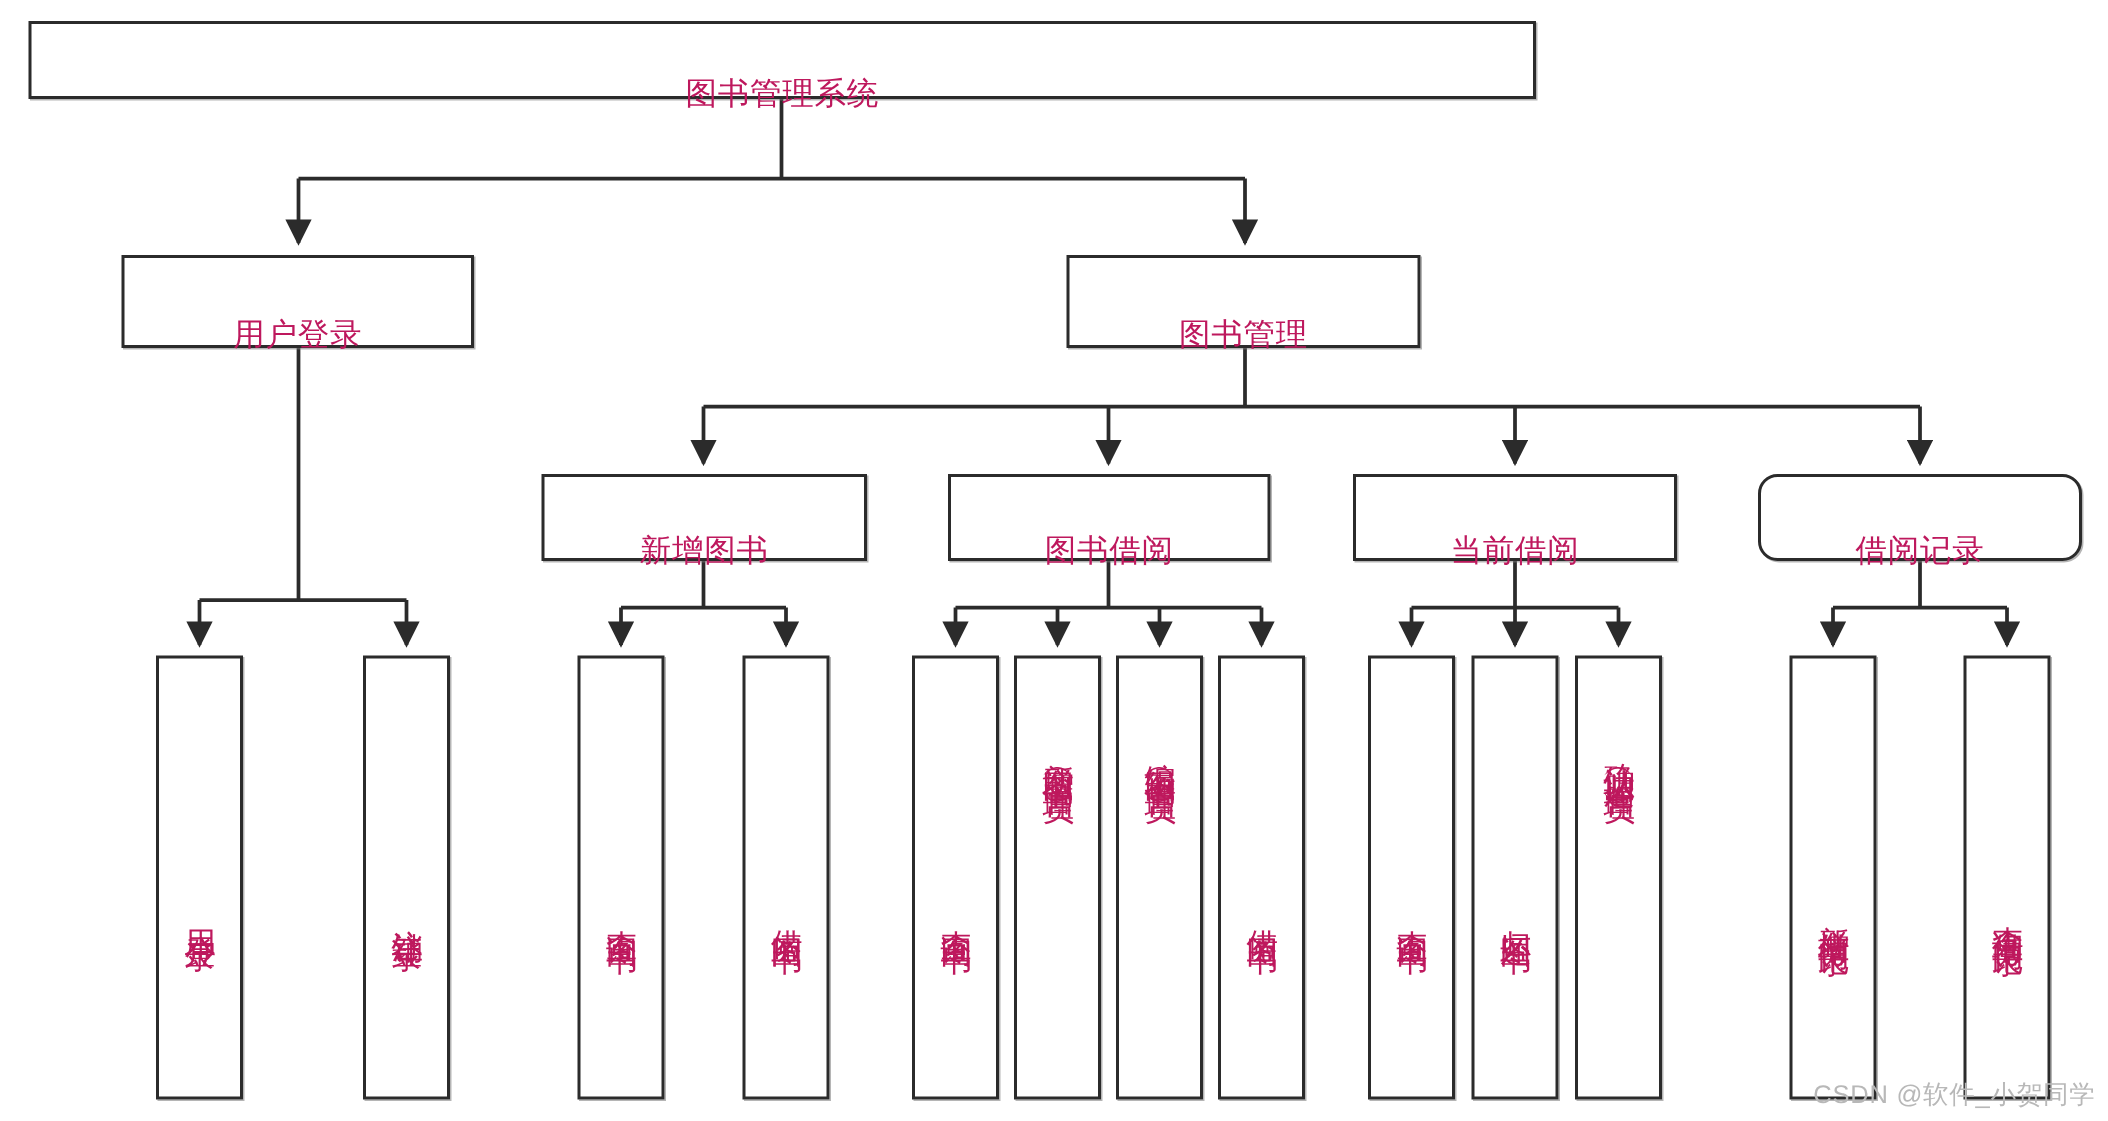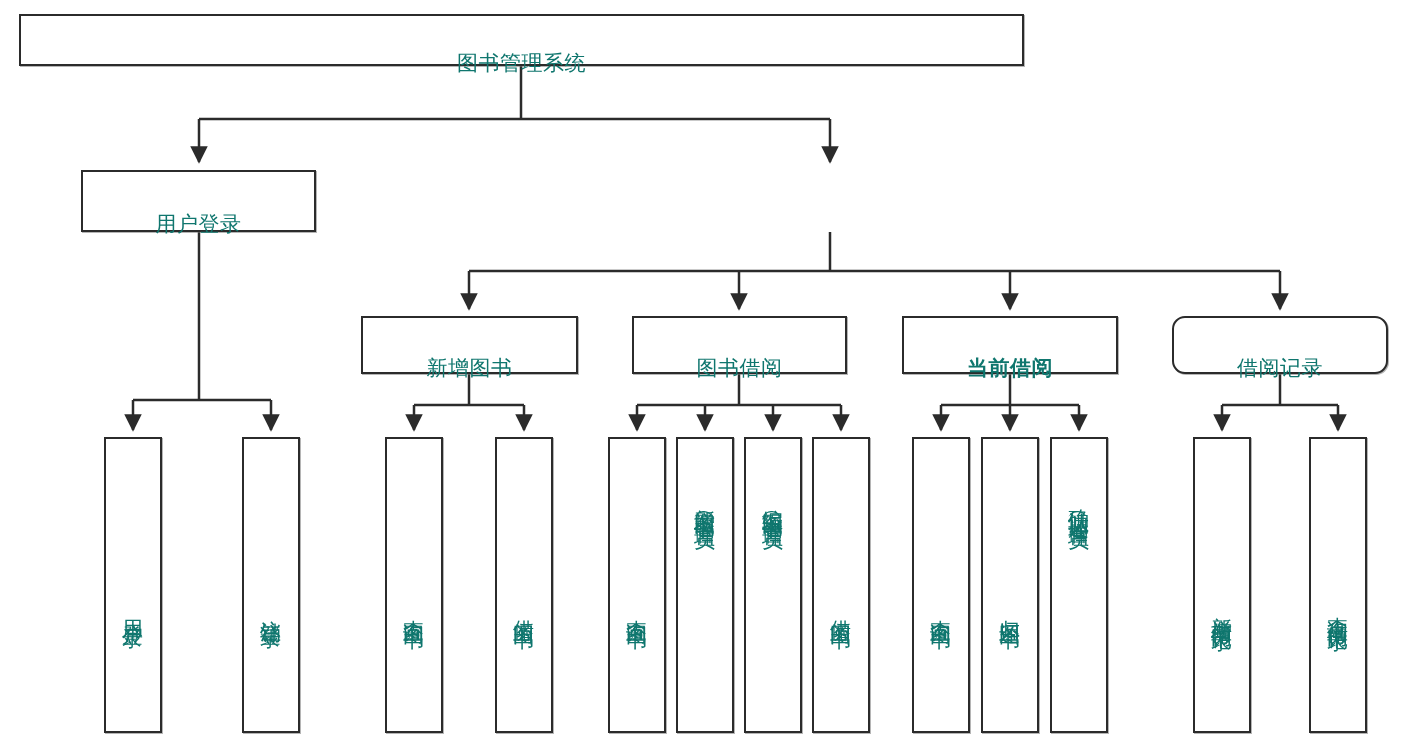"图书管理系统" .node .lbl { color: #0f766e -> #be185d }
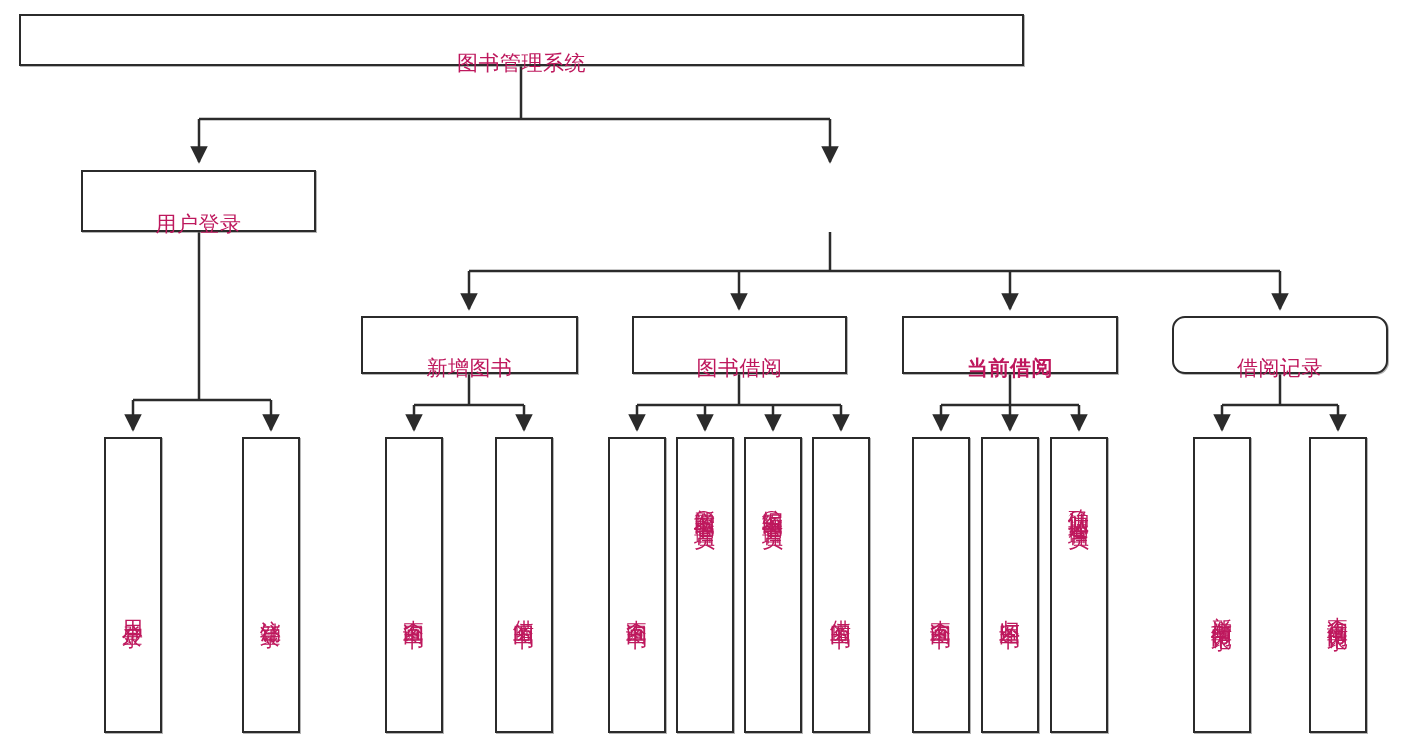"图书管理" div.node { html: none -> <div> <span>图书管理</span> </div> }
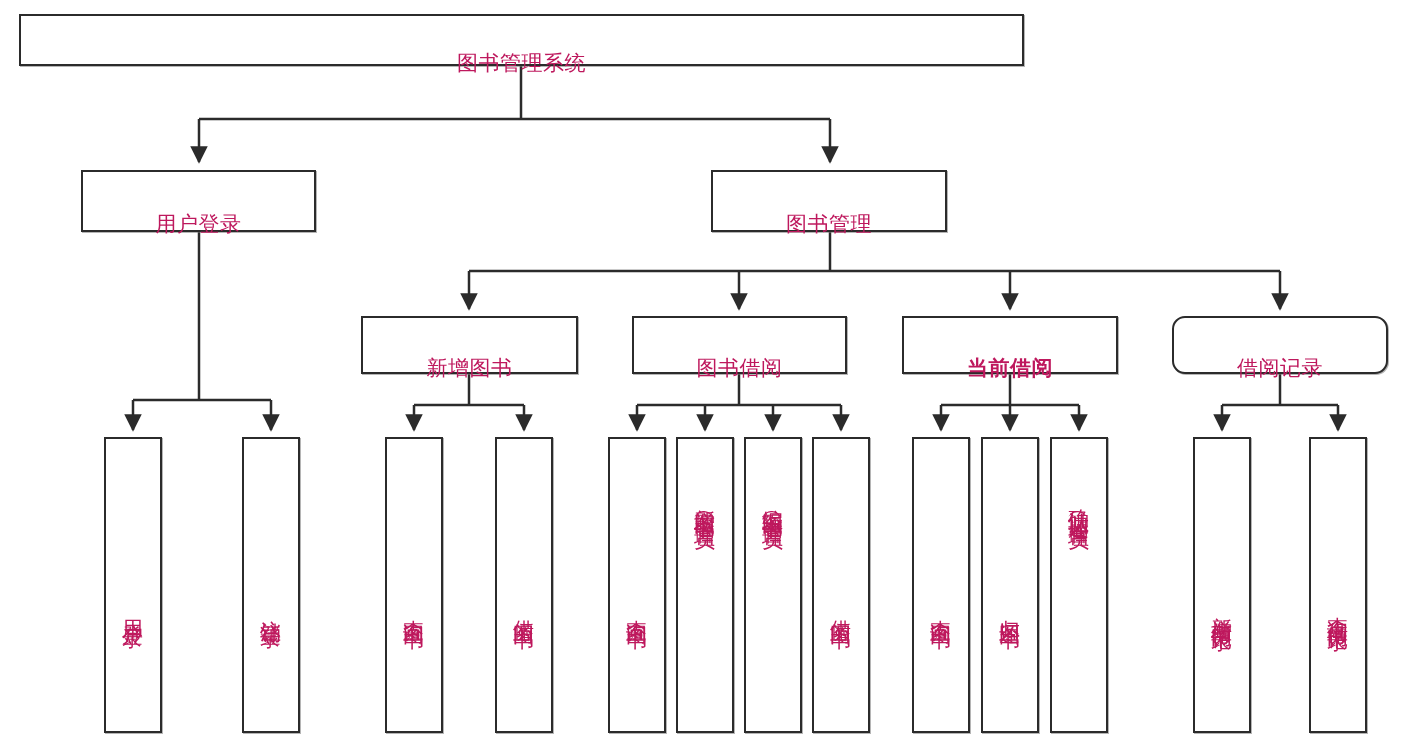"当前借阅" div.node { font-weight: bold -> none }
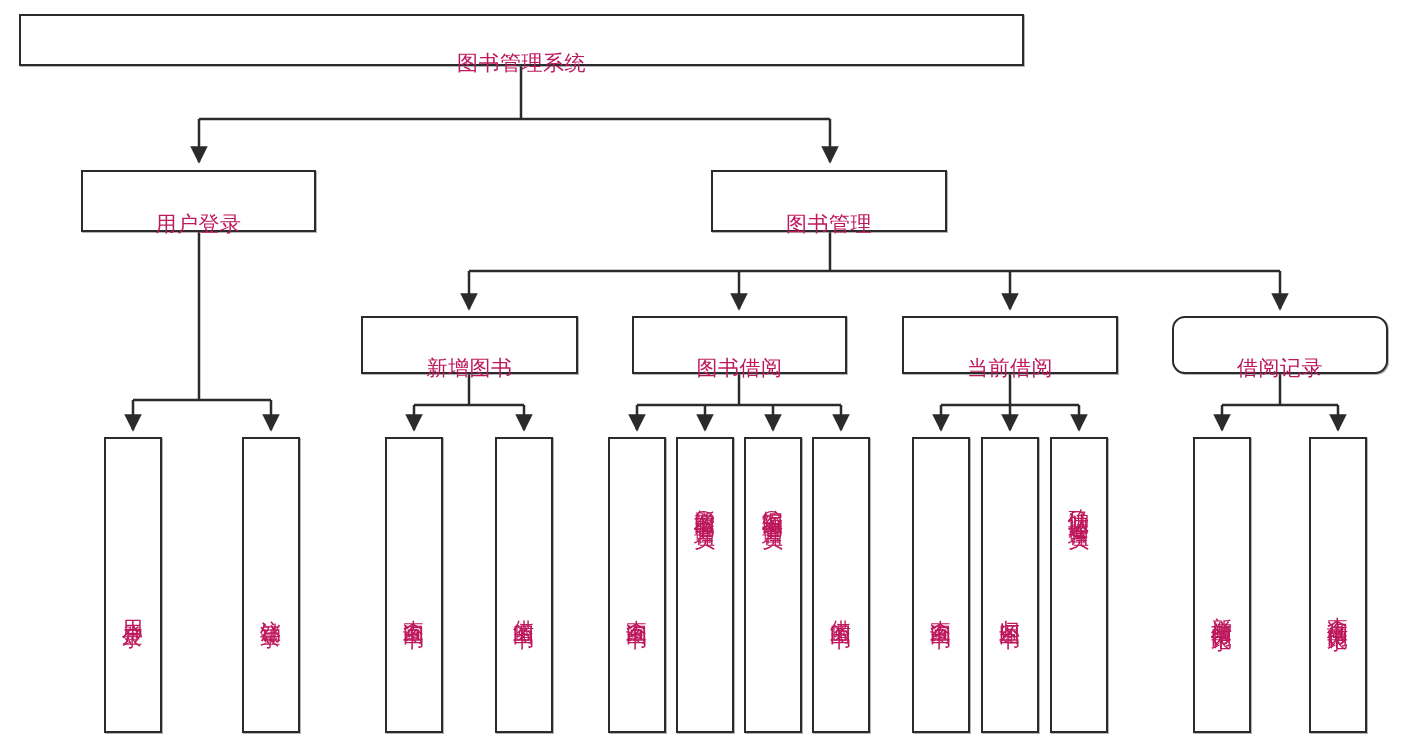"CSDN @软件_小贺同学" div.watermark { html: none -> <div>CSDN @软件_小贺同学</div> }
